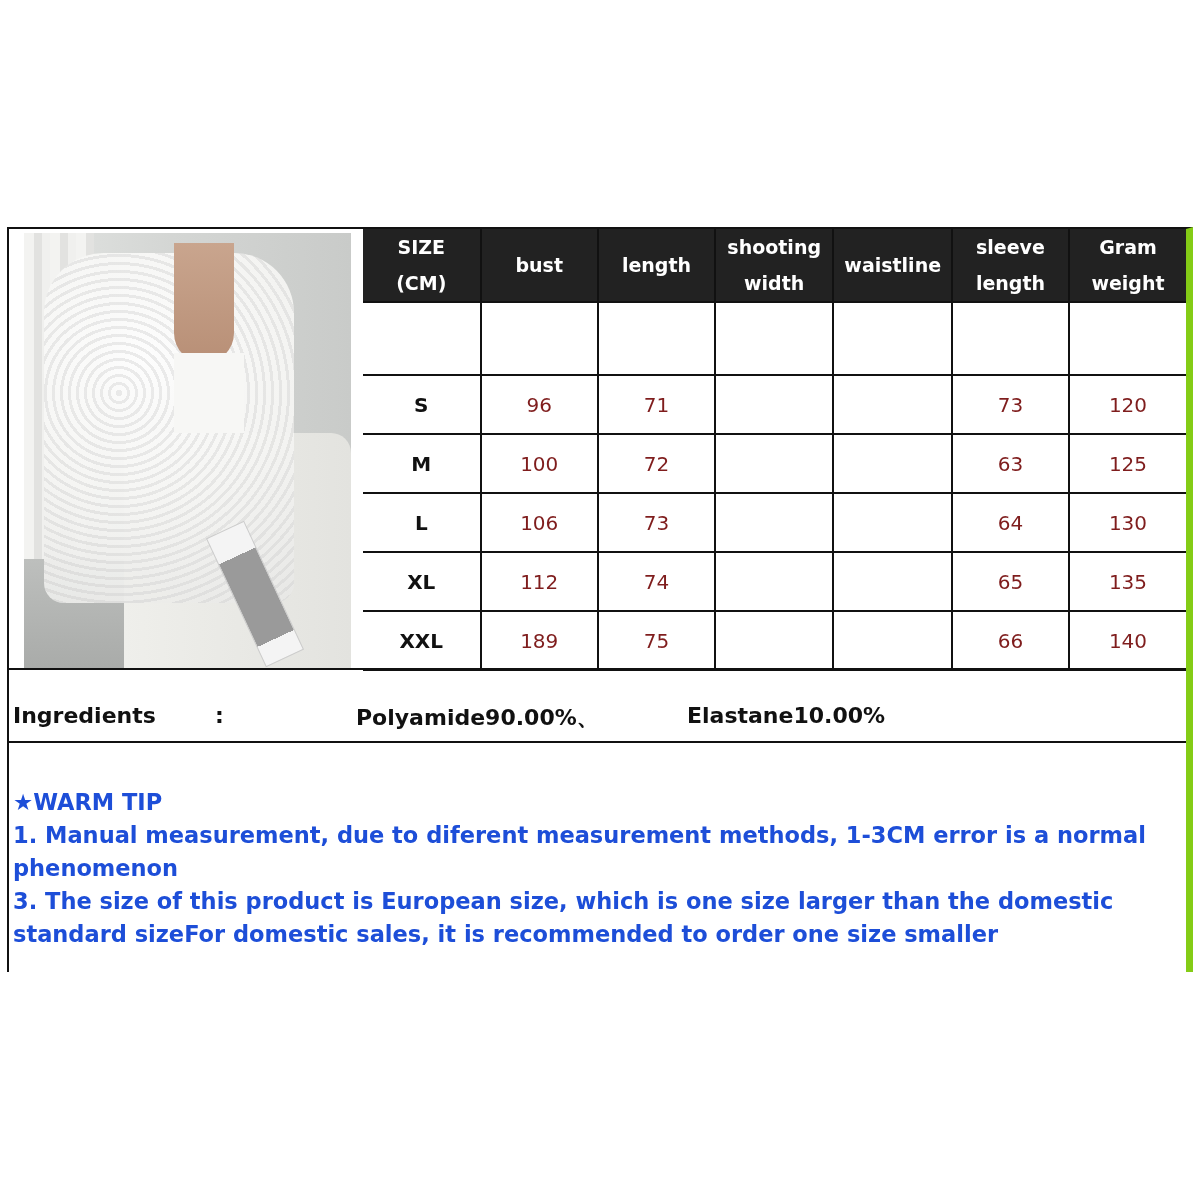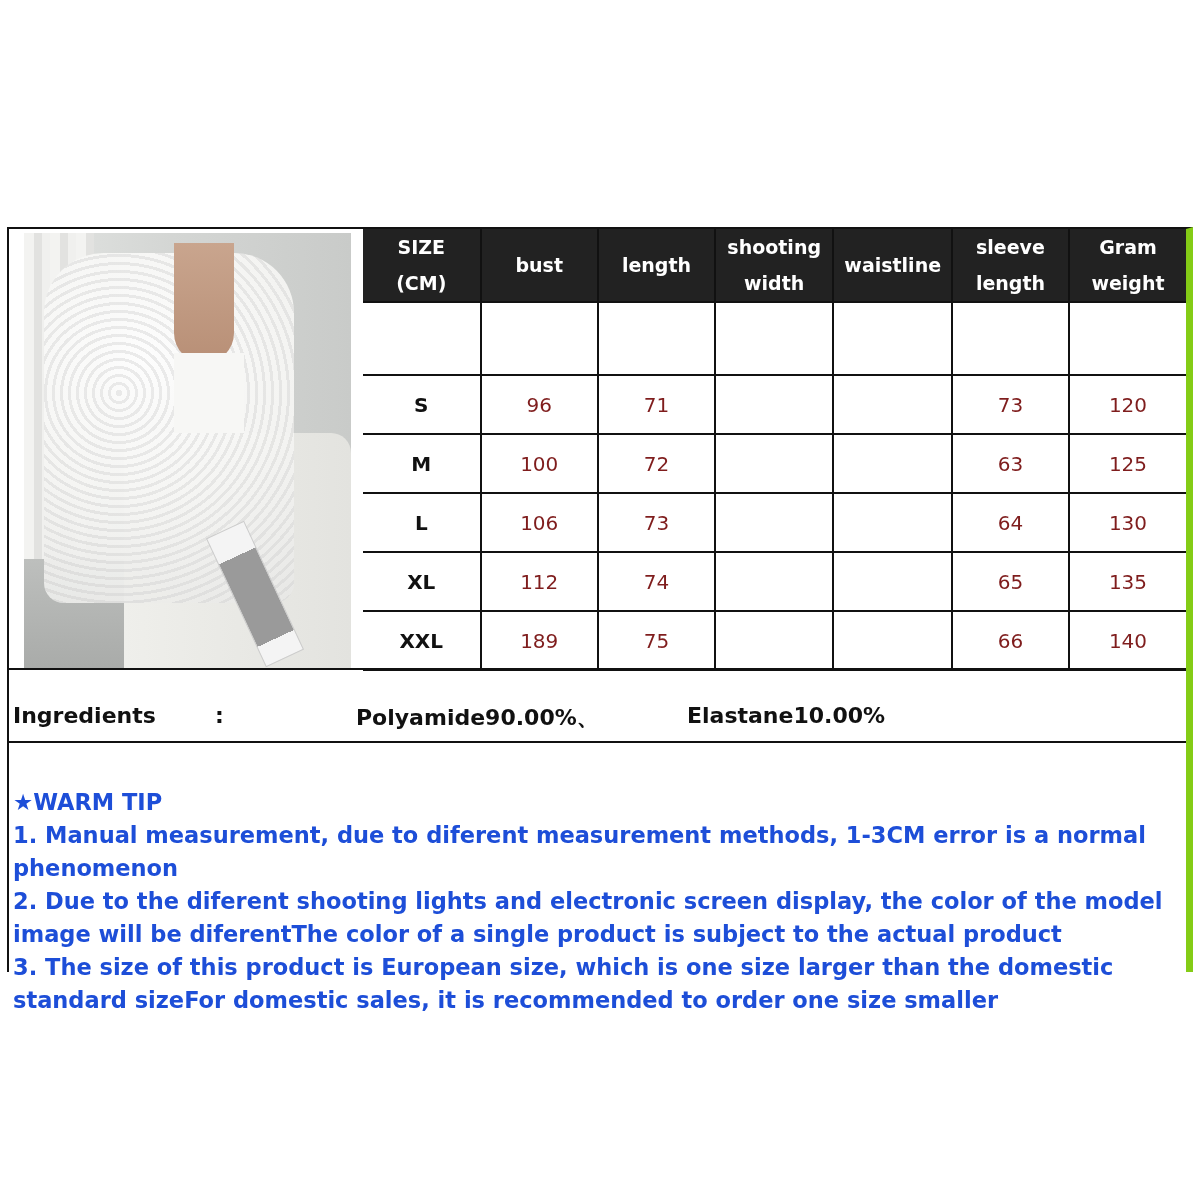"2. Due to the diferent" span.tip { html: <span>2. Due to the diferent shooting lights and electronic screen display, the color of the model image will be diferentThe color of a single product is subject to the actual product</span> -> none }
